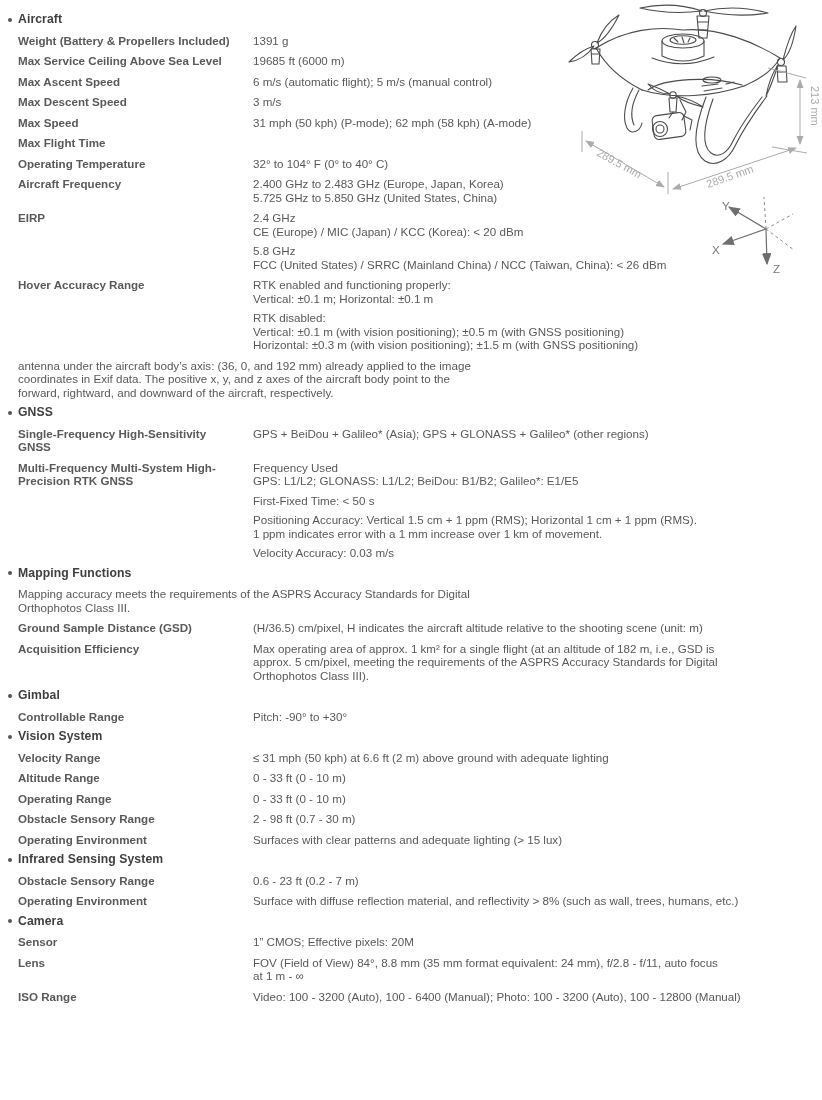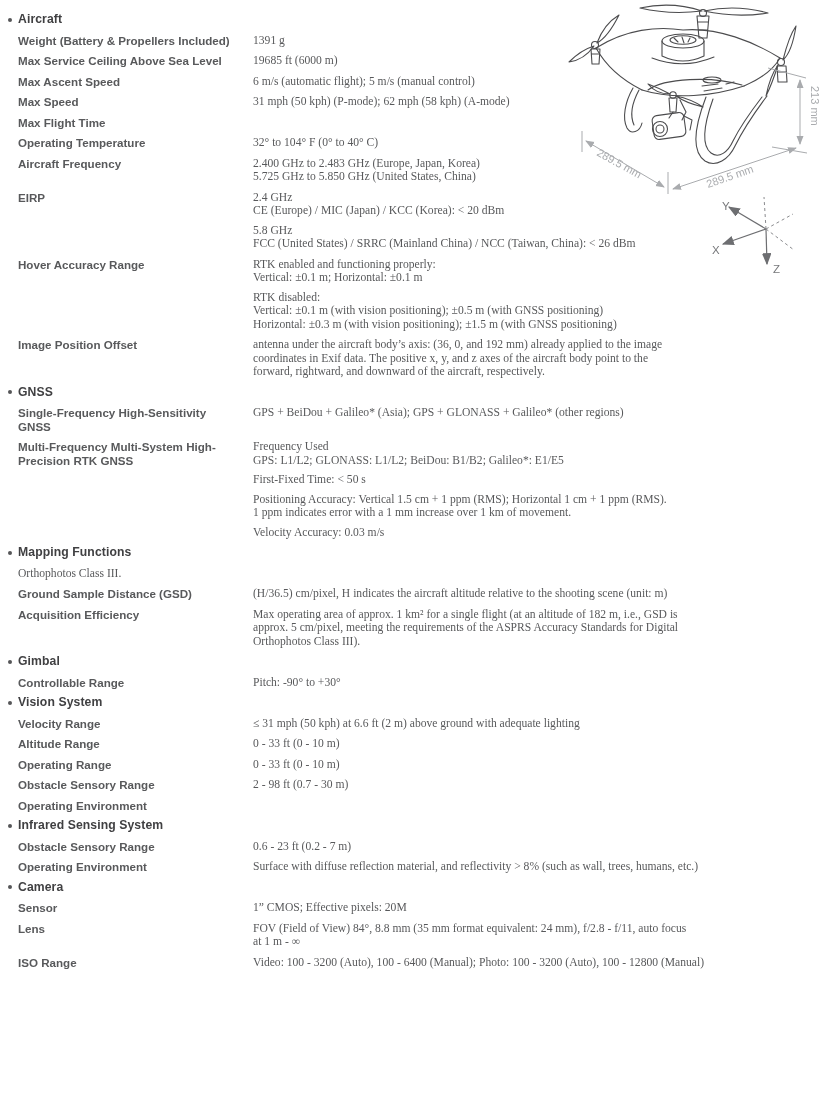"1391 g" .vgroup { font-family: Liberation Serif, serif -> none }
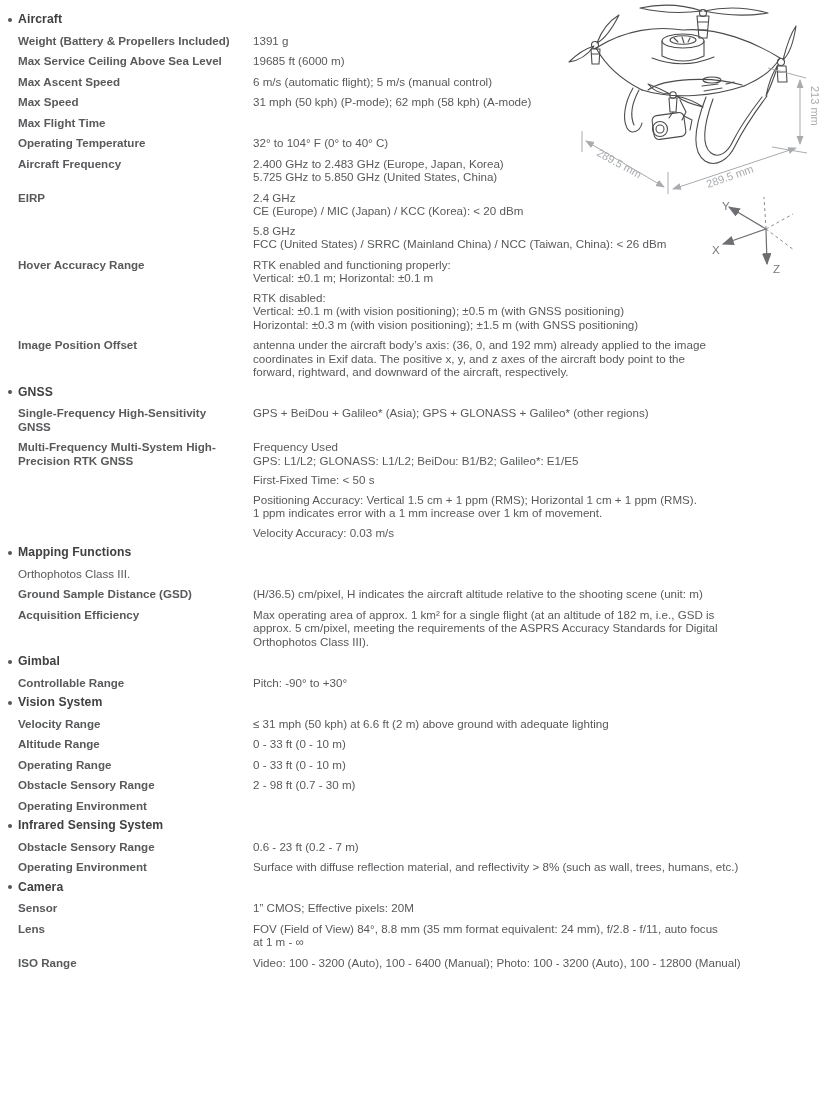"Max Descent Speed" div.spec-row { html: none -> <div> <div> <div>Max Descent Speed</div> </div> <div> <div> <div>3 m/s</div> </div> </div> </div> }
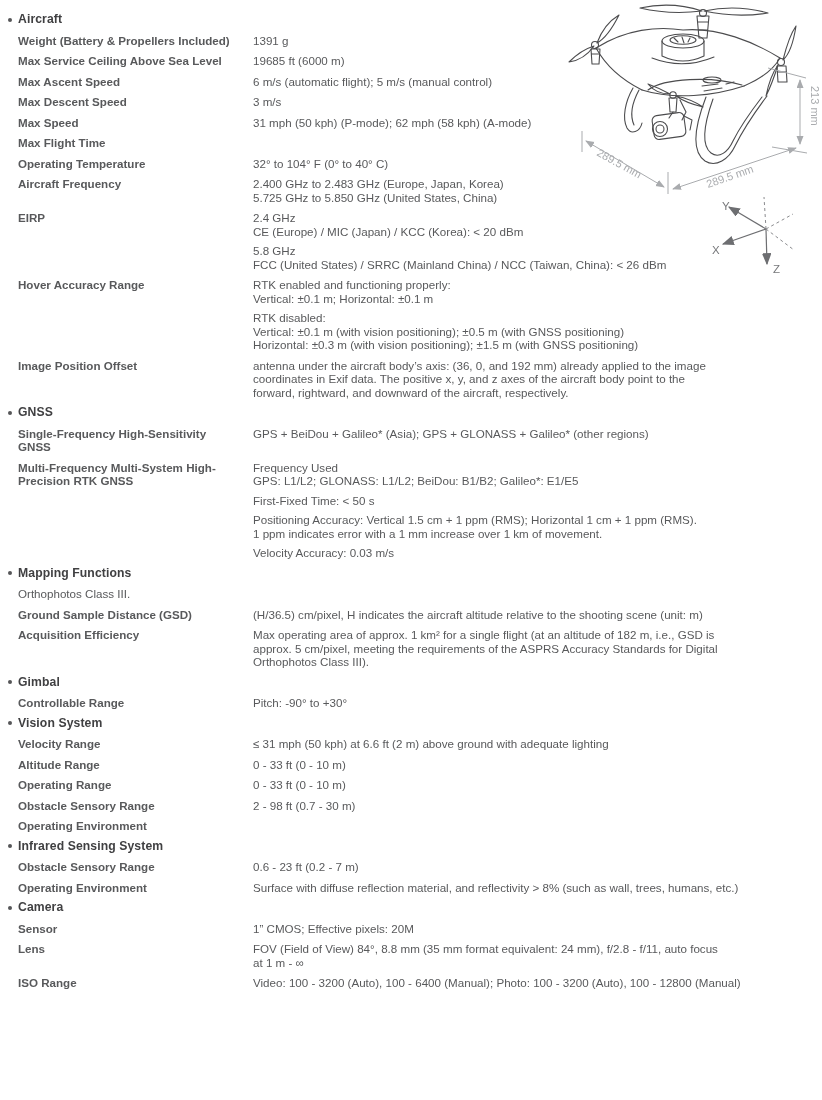"Image Position Offset" div.spec-label { html: <div> <div>Image Position Offset</div> </div> -> none }
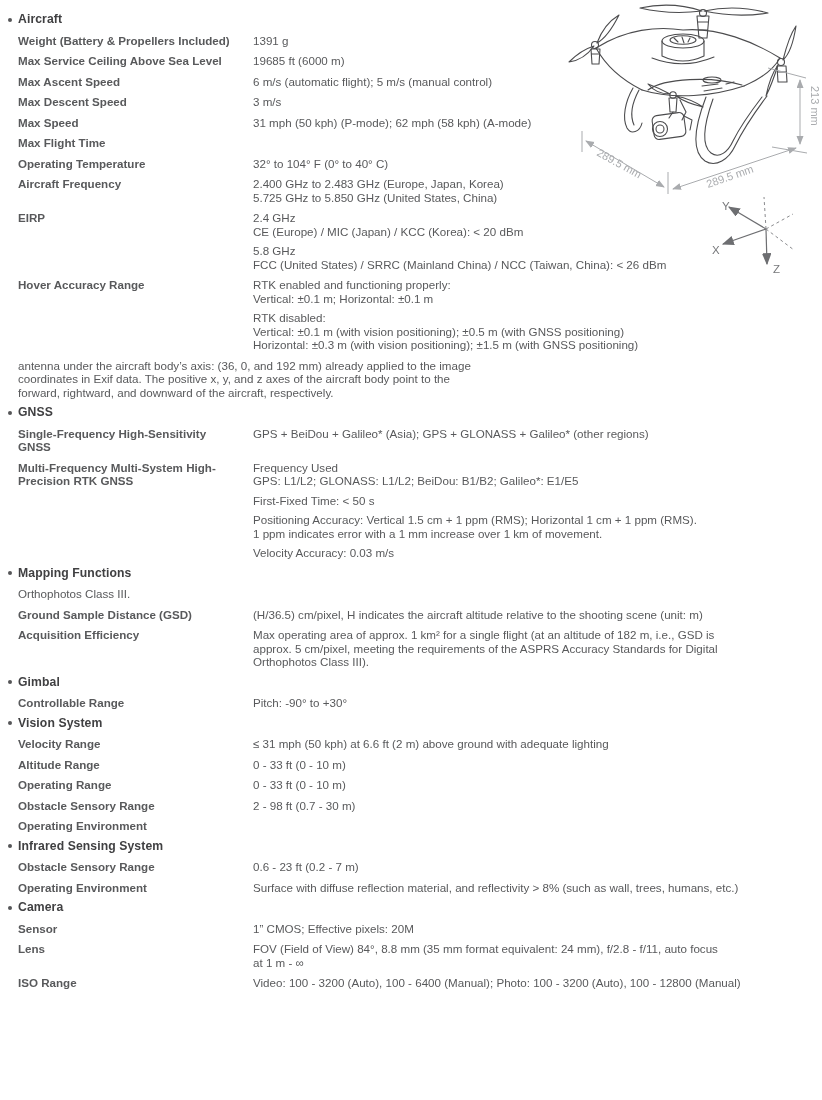"Mapping accuracy meets the requirements" div.tline { html: none -> <div>Mapping accuracy meets the requirements of the ASPRS Accuracy Standards for Digital</div> }
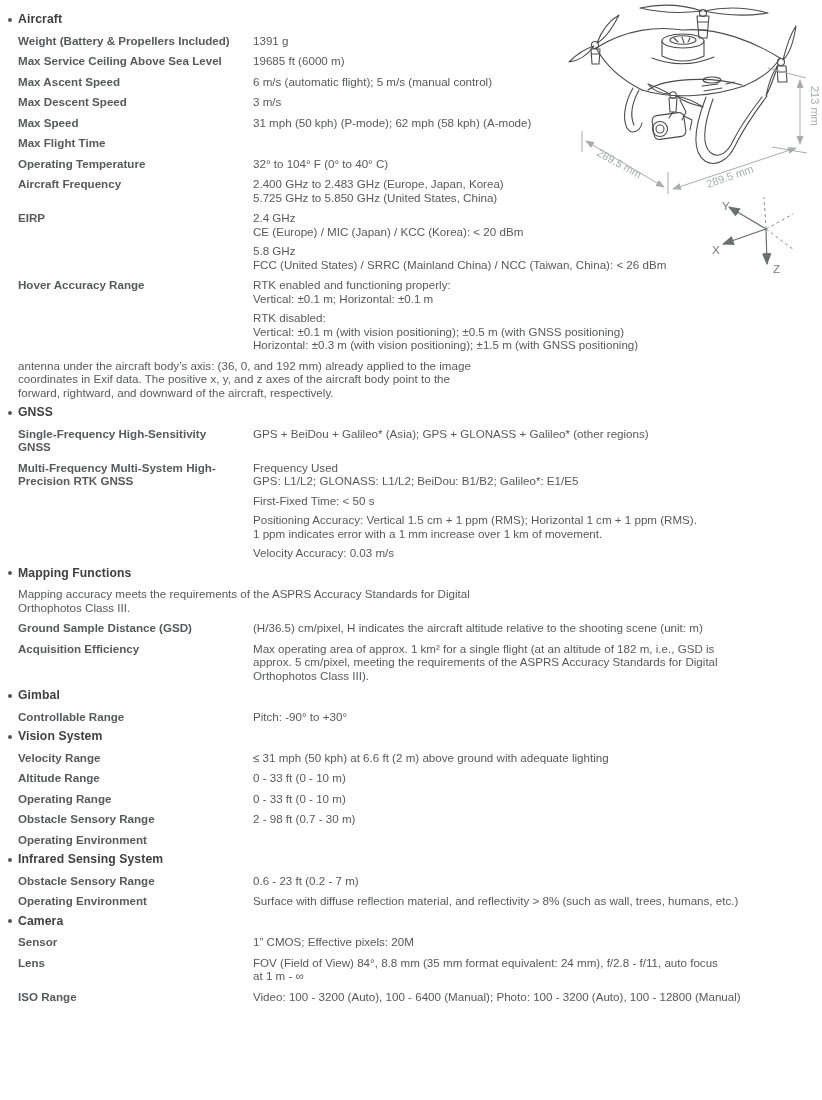"Surfaces with clear patterns and" div.spec-value { html: none -> <div> <div> <div>Surfaces with clear patterns and adequate lighting (&gt; 15 lux)</div> </div> </div> }
